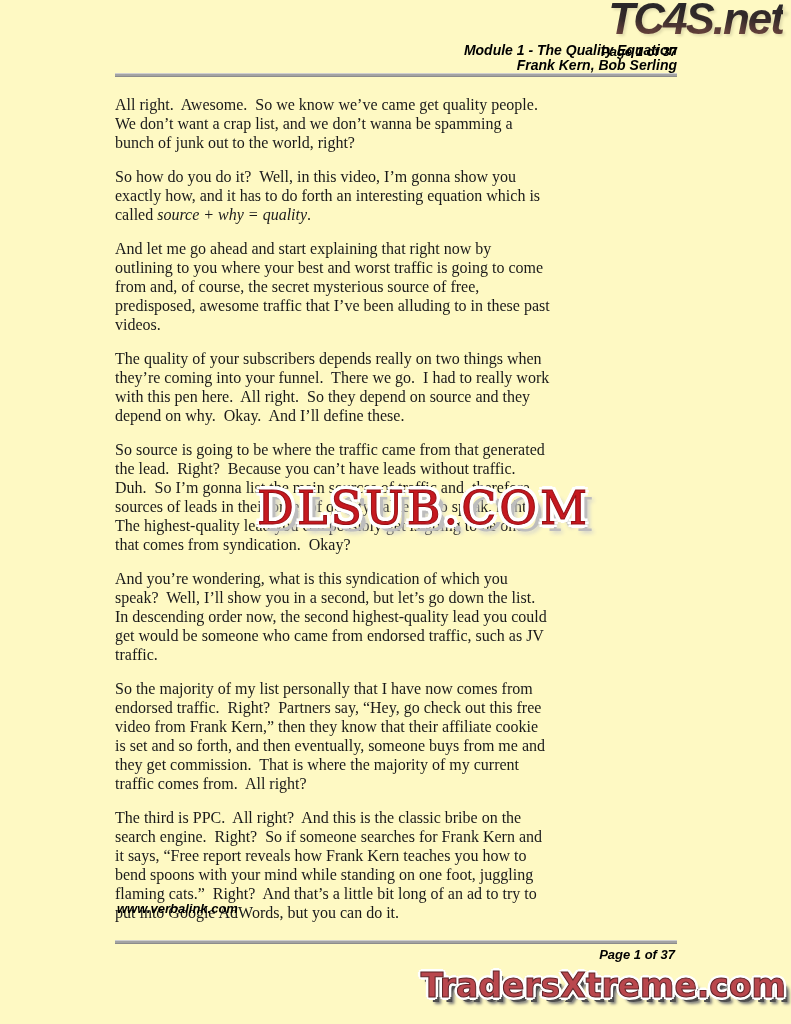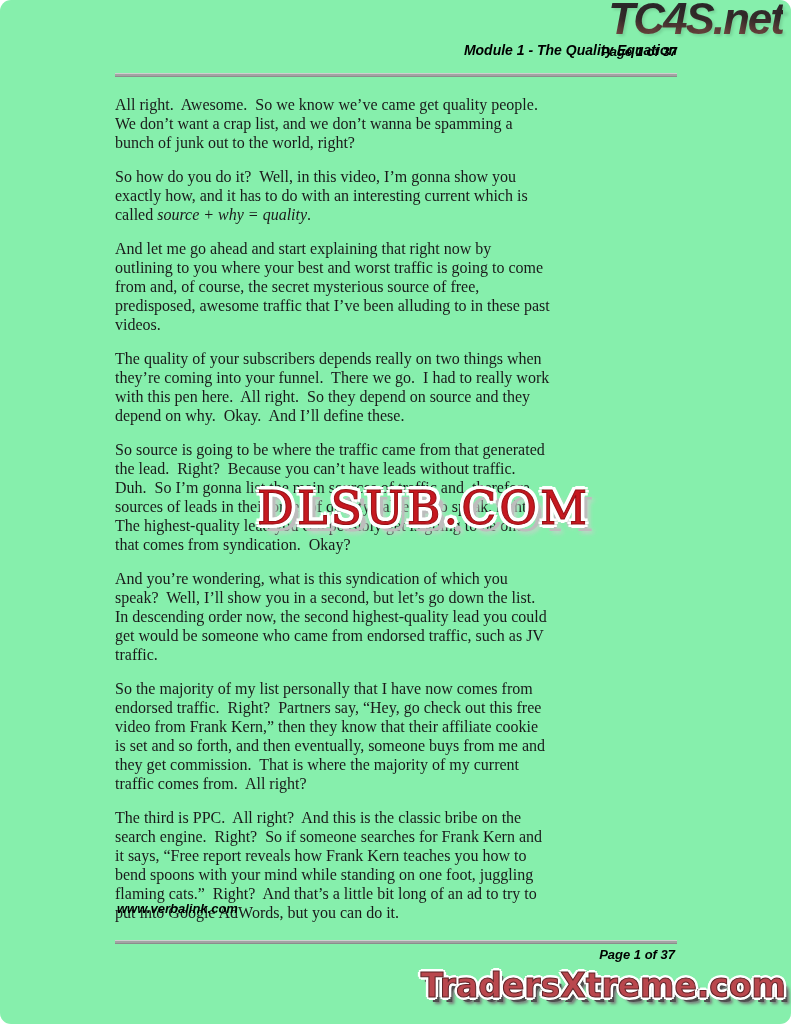"TC4S.net" .page { background: #86efac -> #fef9c3; border-radius: 11px -> none }
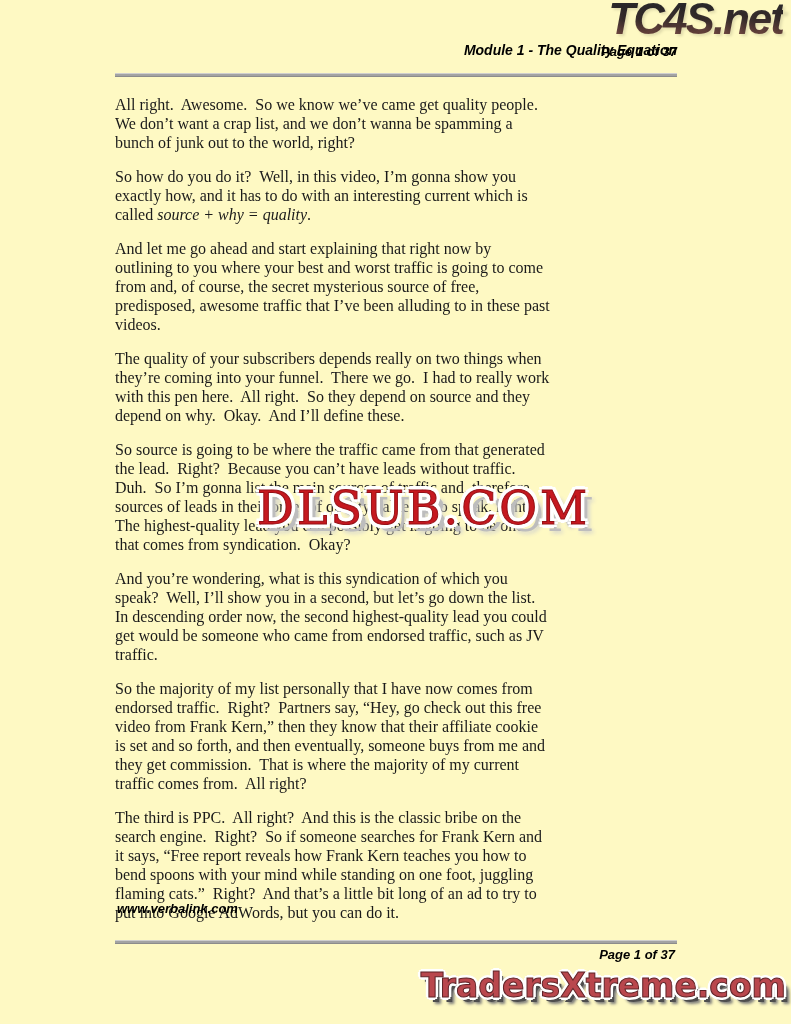"Frank Kern, Bob Serling" div { html: none -> <div>Frank Kern, Bob Serling</div> }
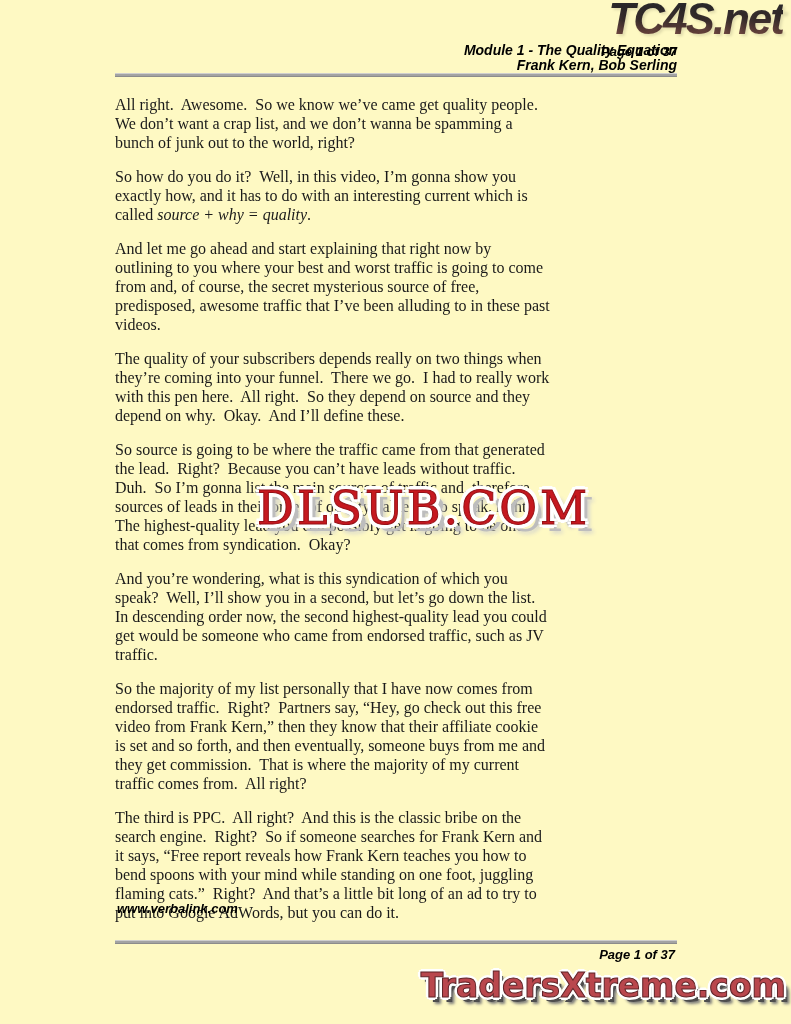"So how do you do" span { text: with an interesting current -> forth an interesting equation }
